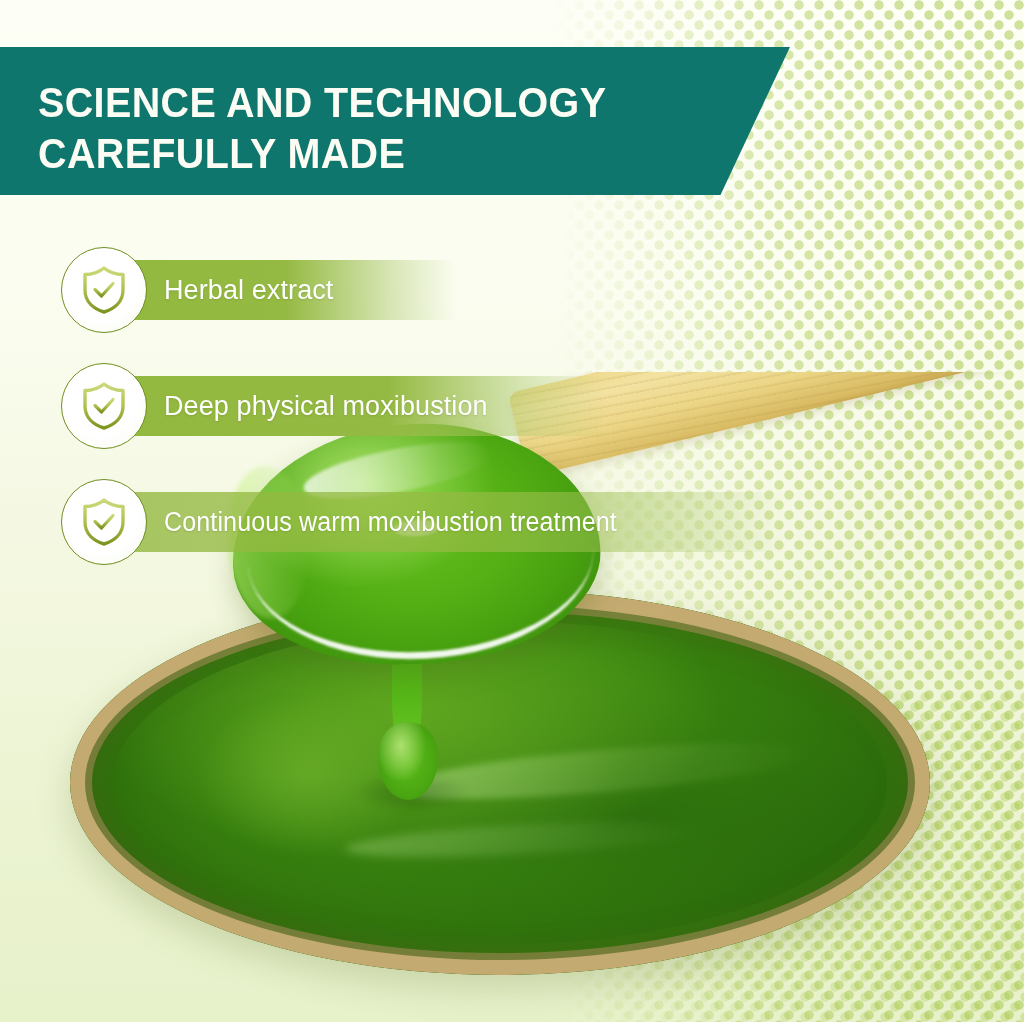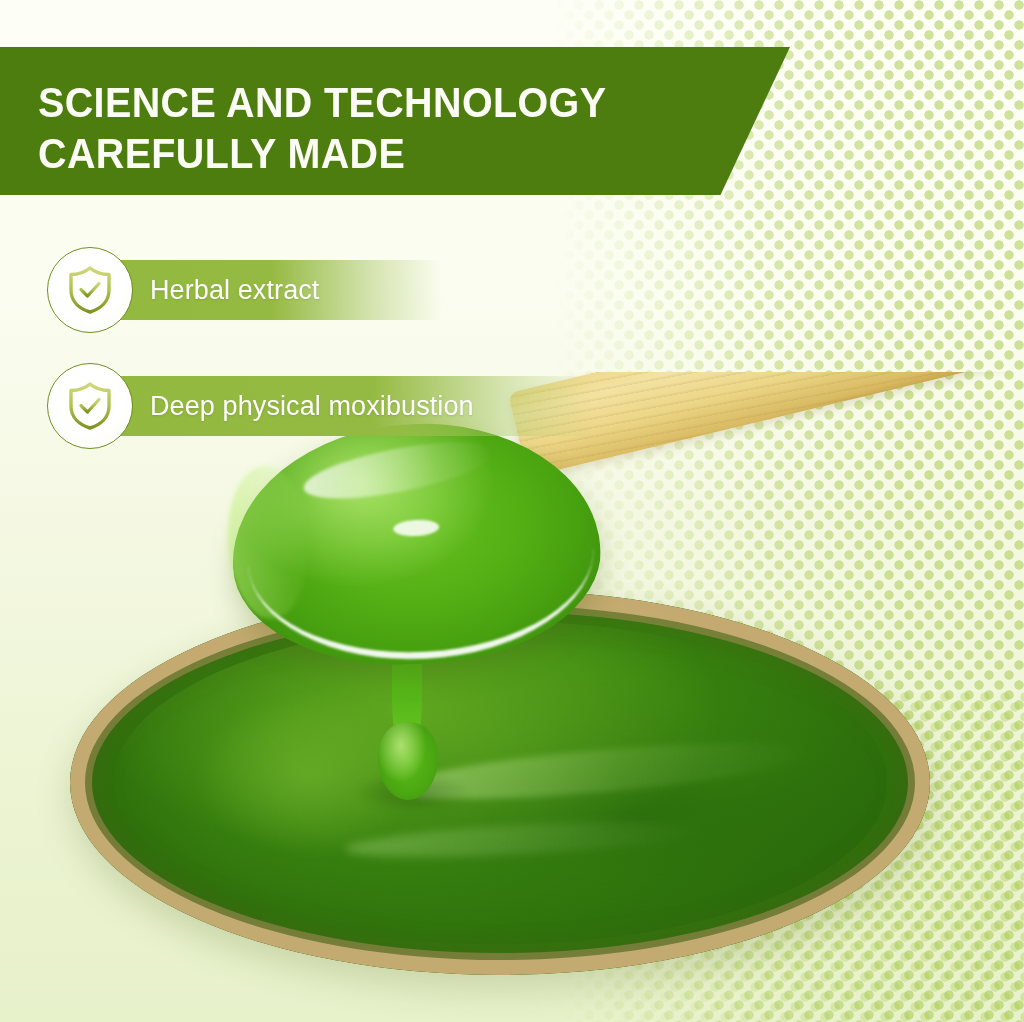"SCIENCE AND TECHNOLOGY" .banner { background: #4d7c0f -> #0f766e }
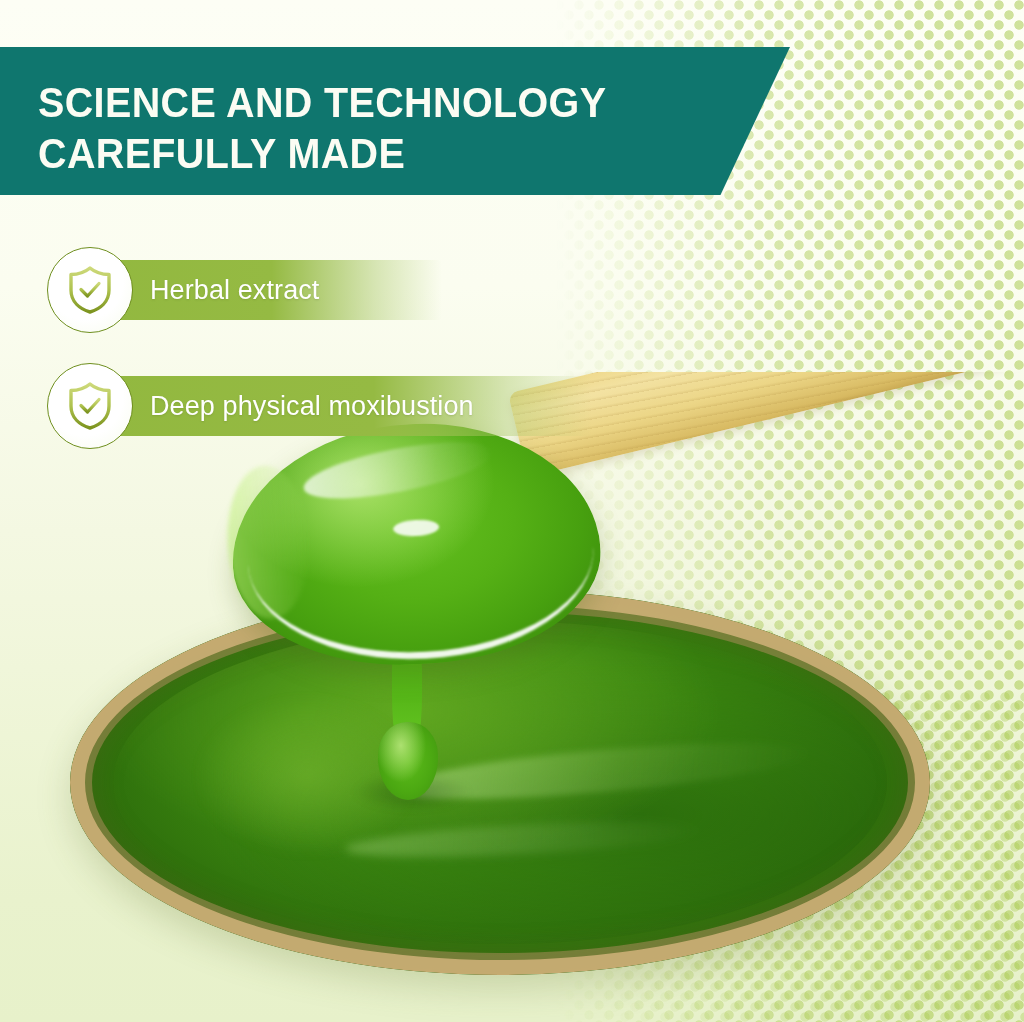"Herbal extract" .features { left: 2px -> 16px }
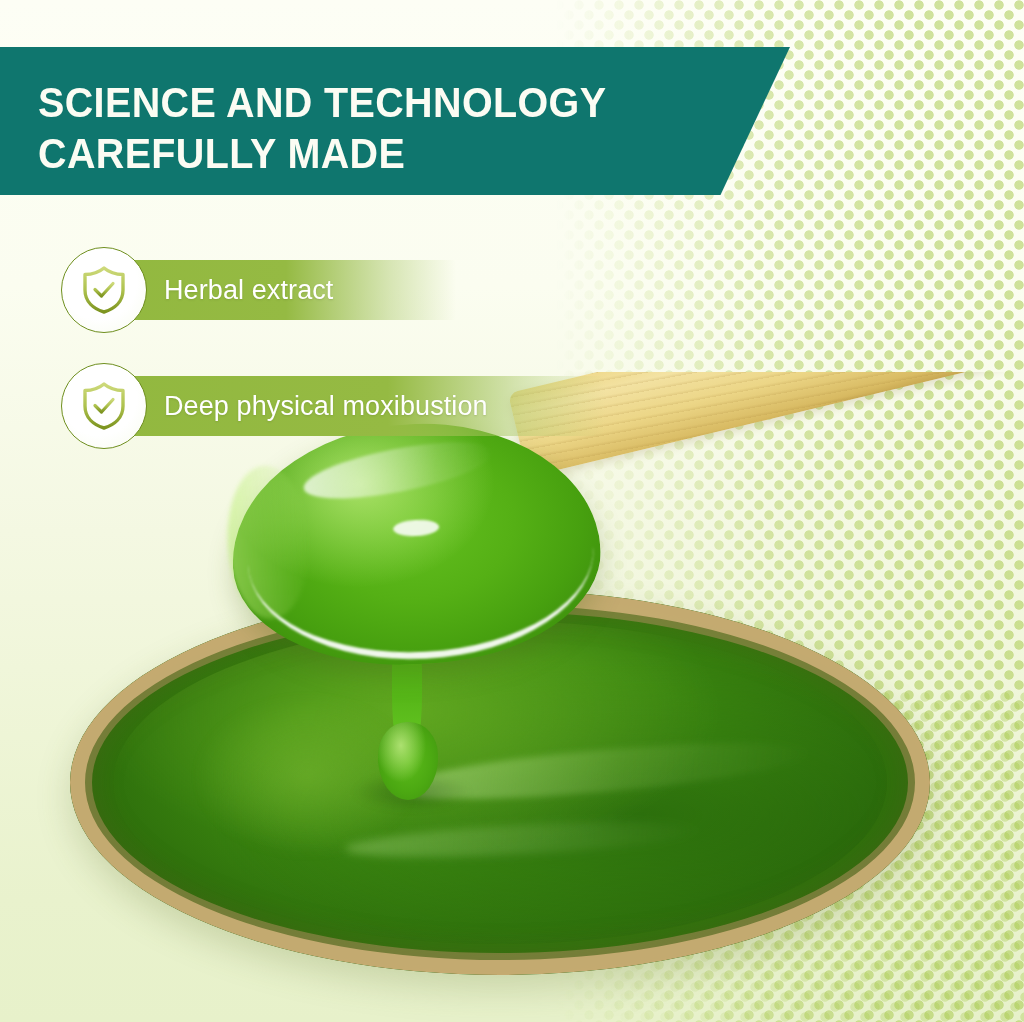"Continuous warm moxibustion treatment" div.feature { html: none -> <div> <div></div> <div> <svg> <path></path> <path></path> </svg> </div> <div>Continuous warm moxibustion treatment</div> </div> }
